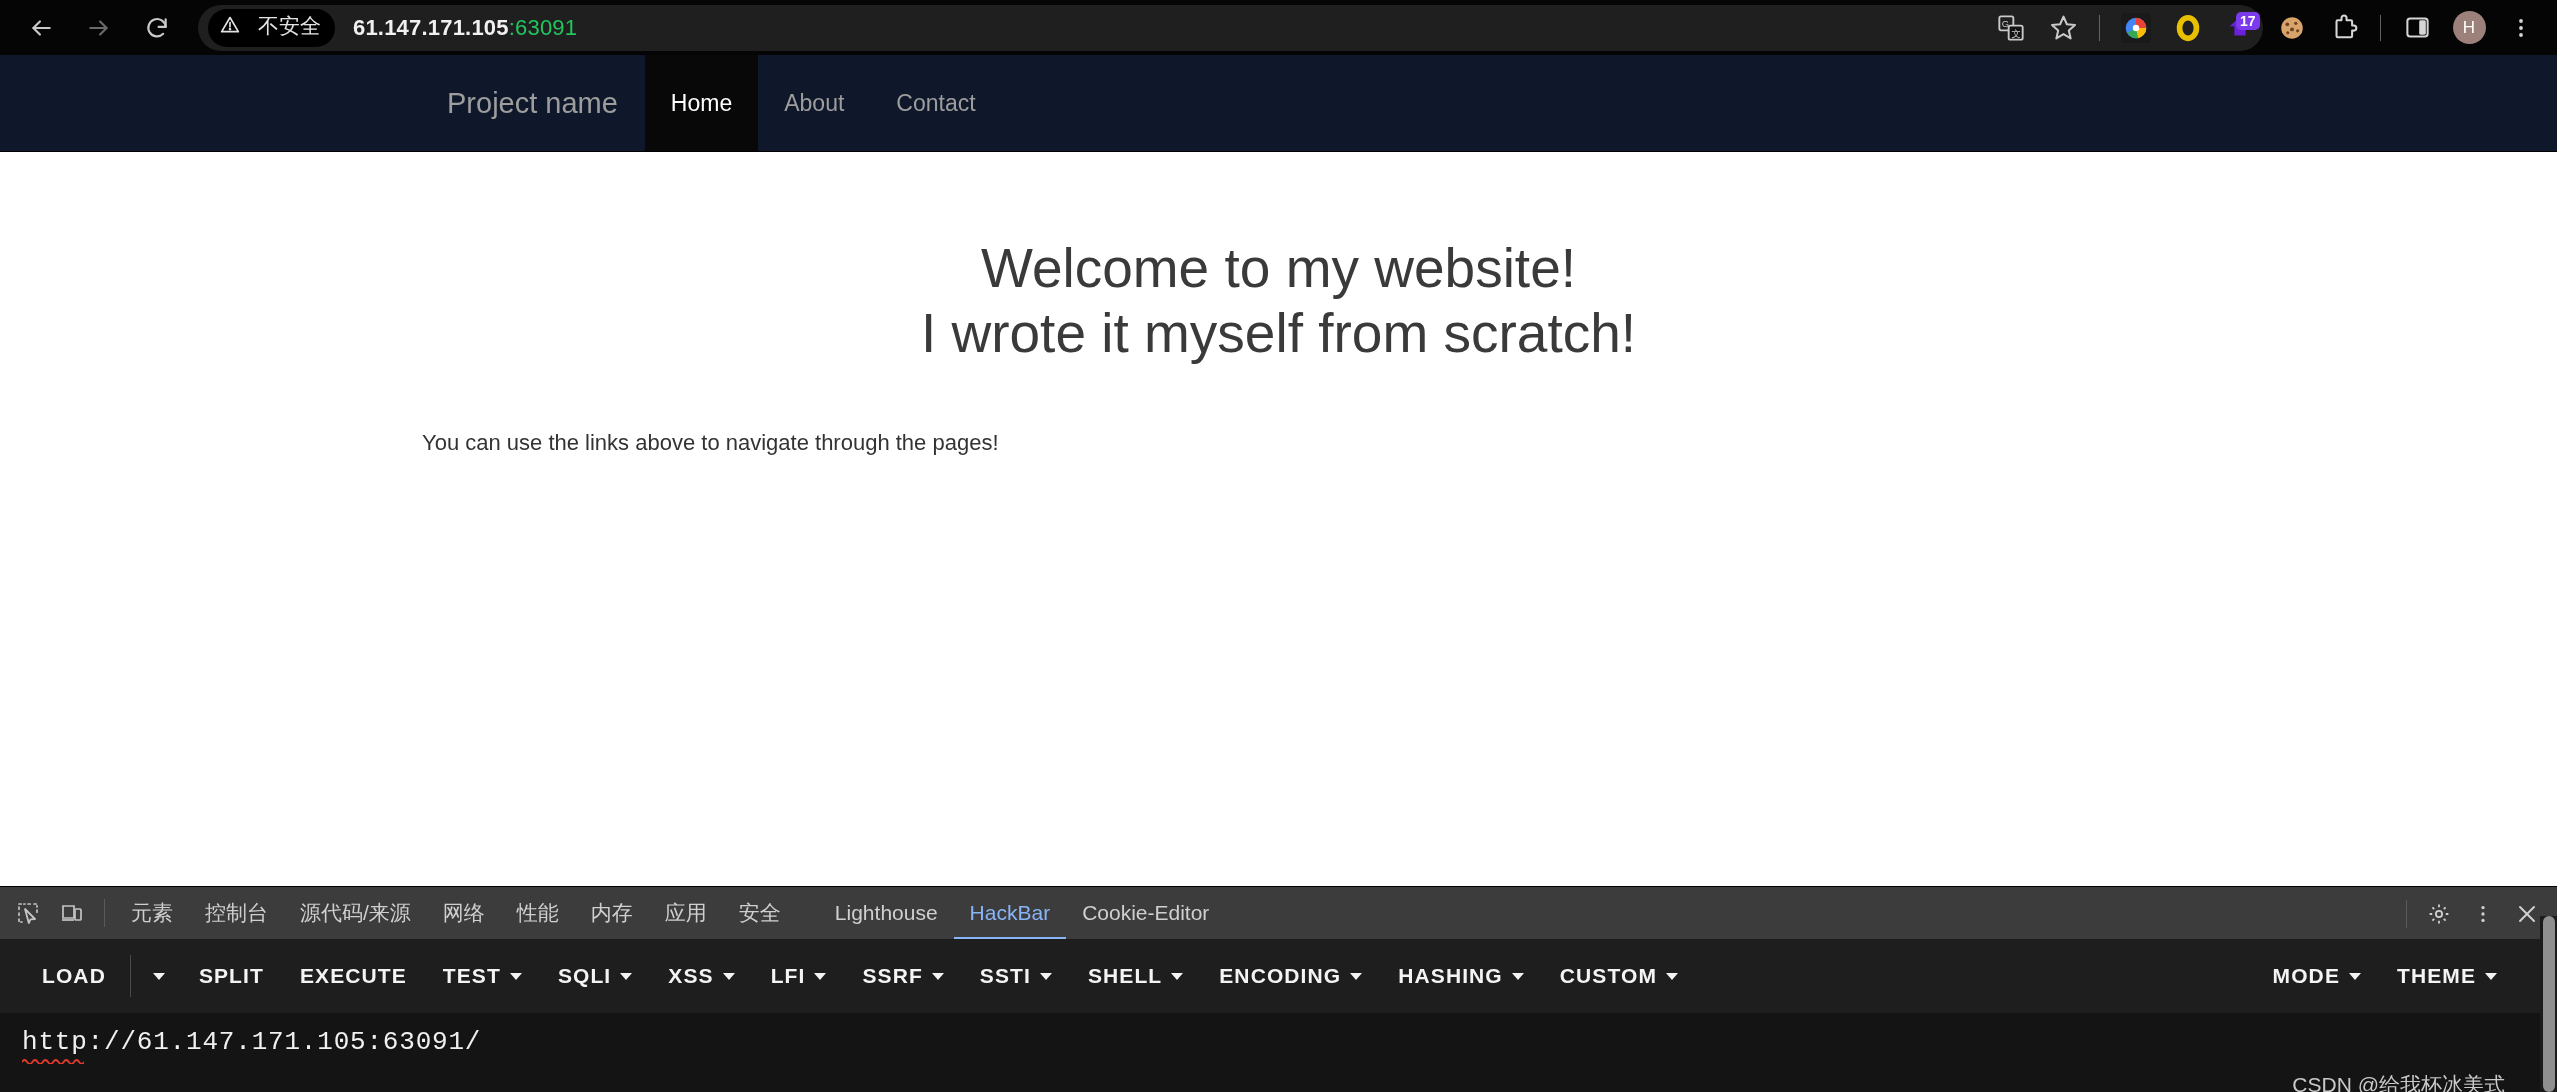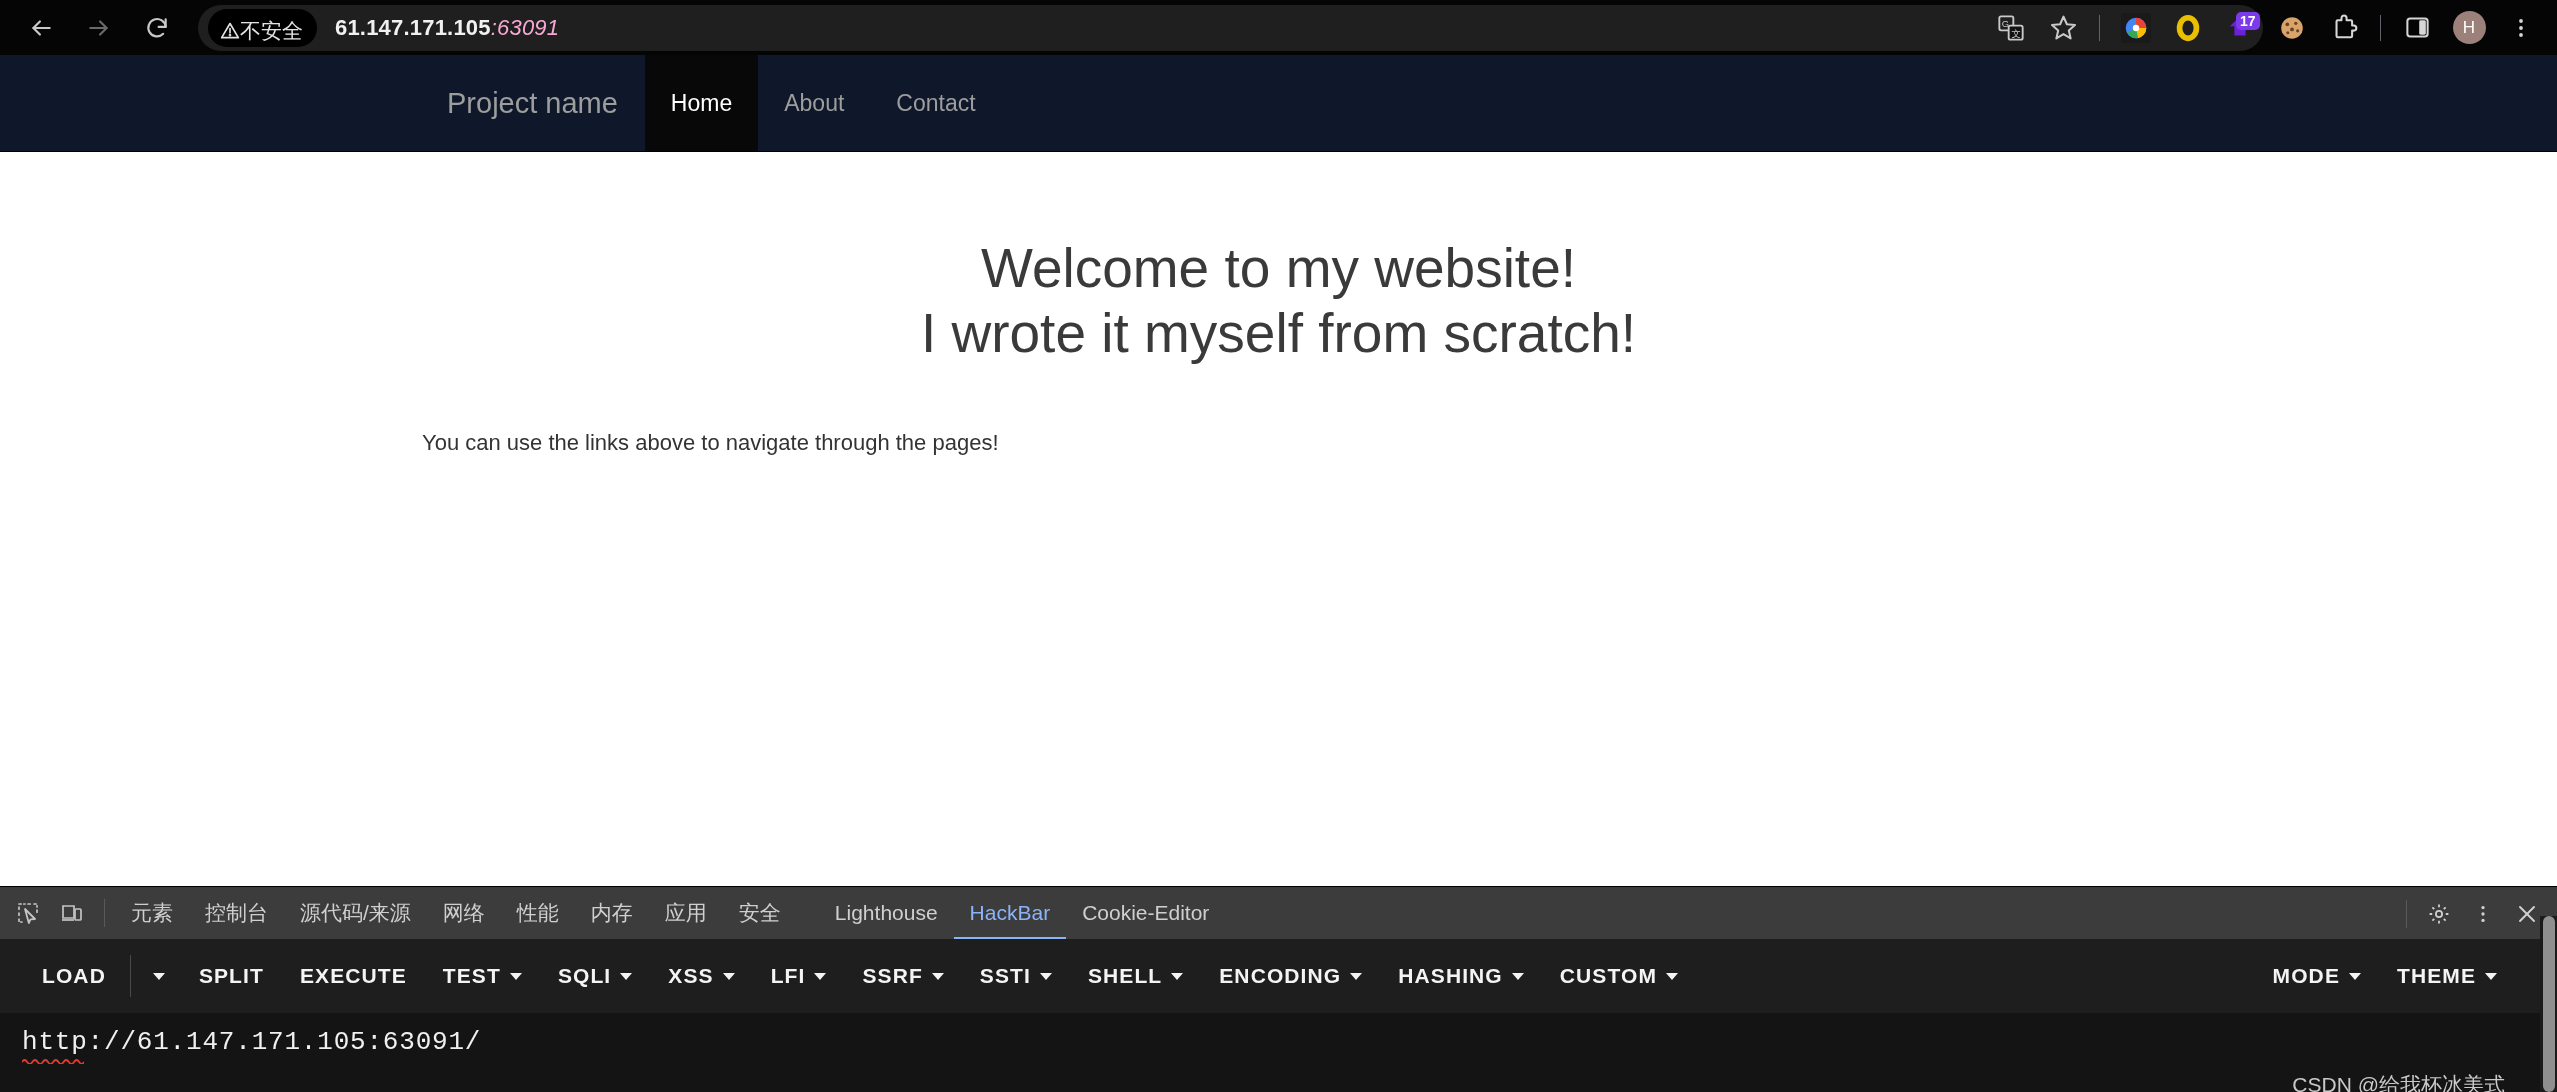"不安全" .security-chip { align-items: flex-end -> flex-start; gap: 0 -> 18px }
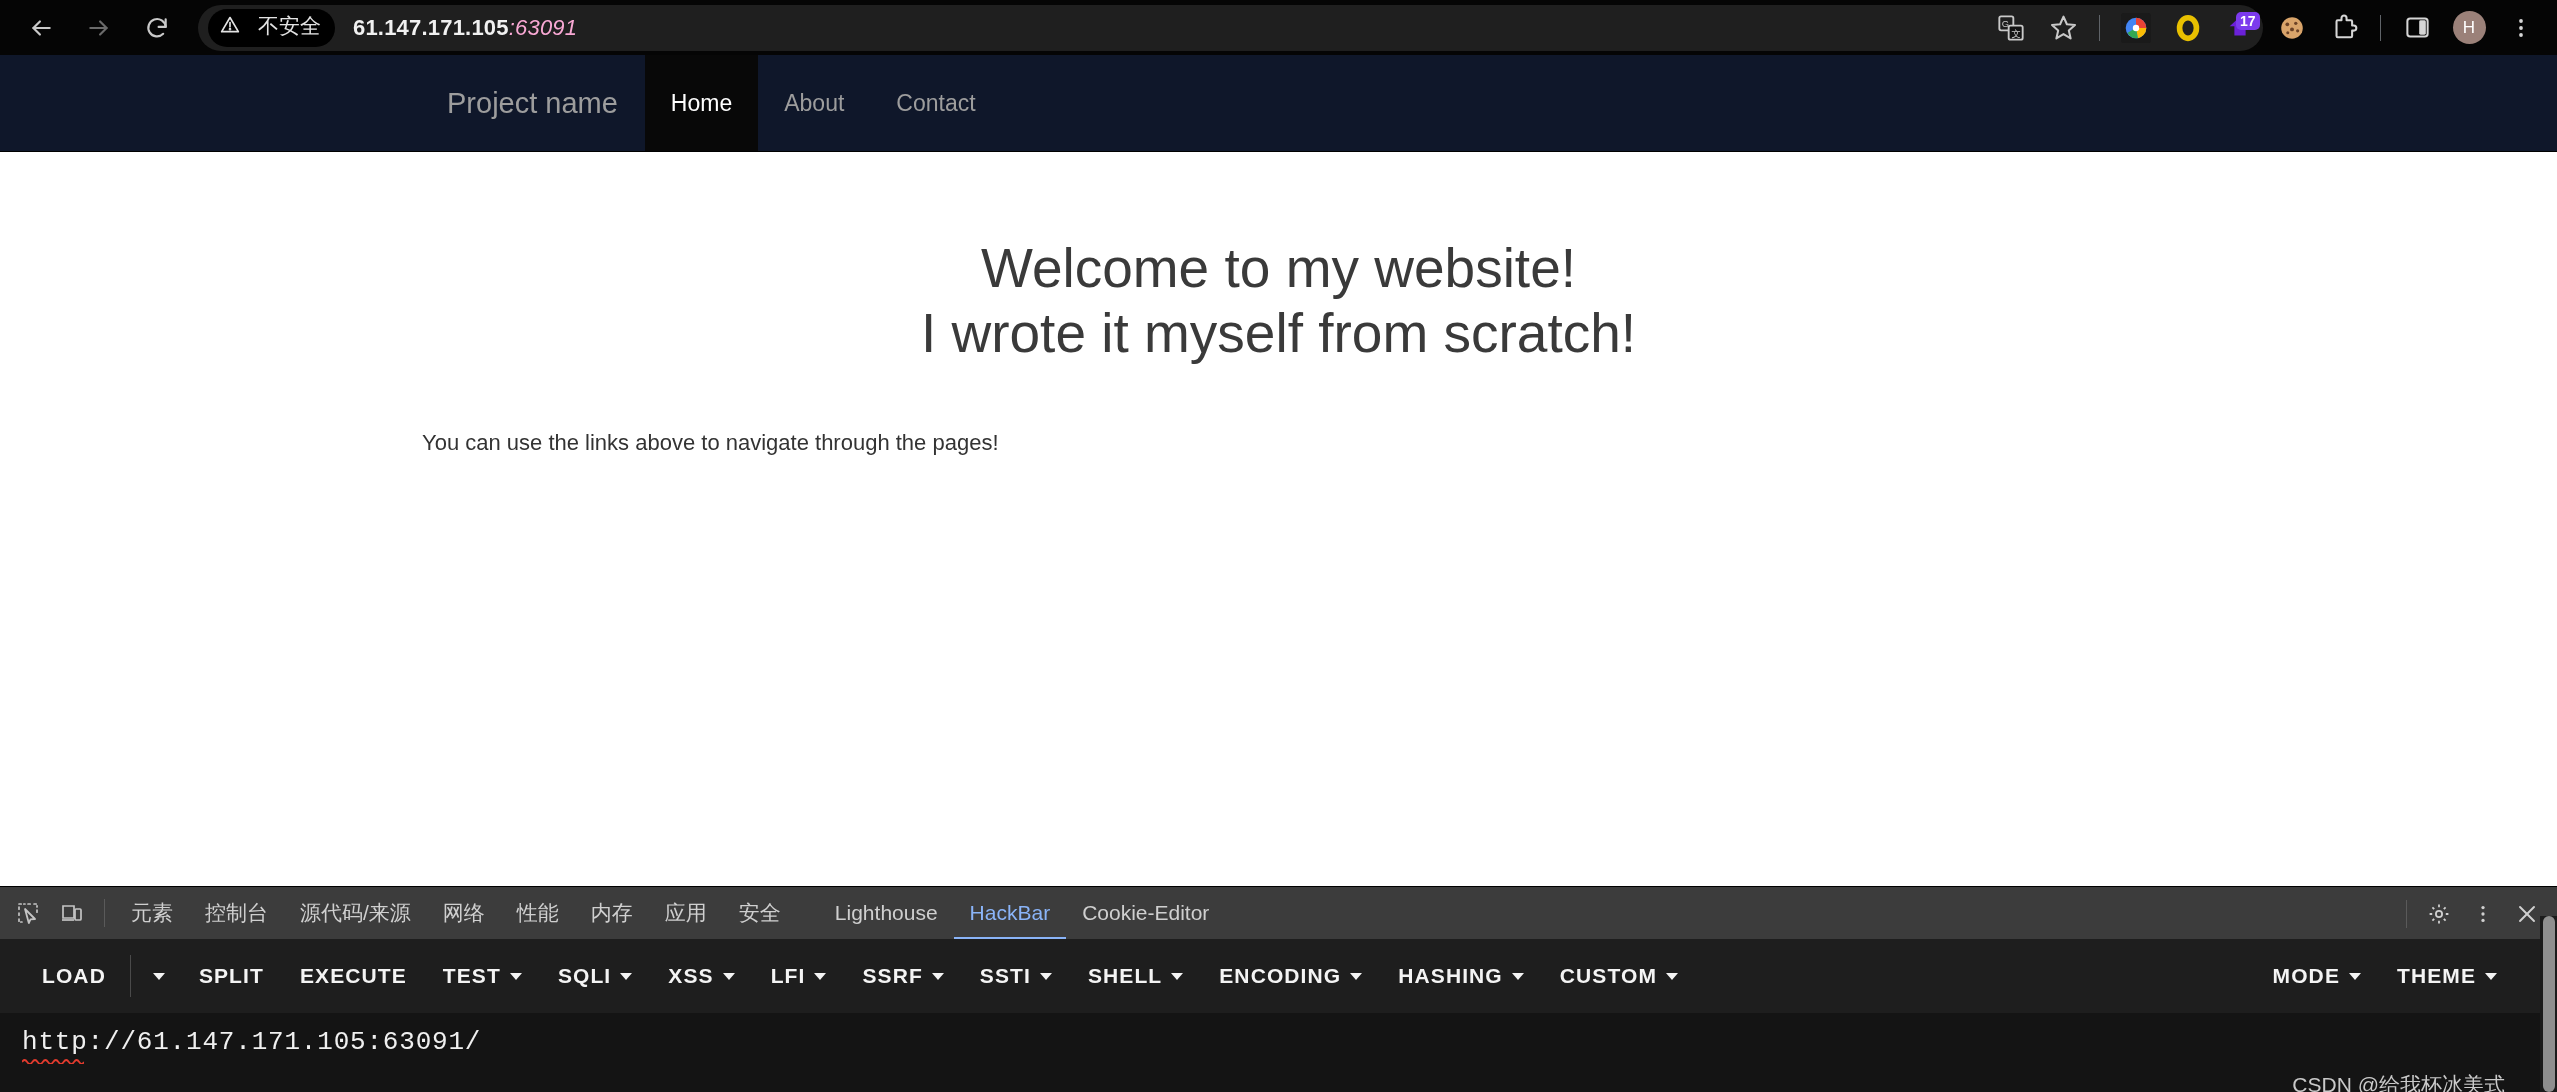":63091" .url-port { color: #f9a8d4 -> #22c55e; font-style: italic -> none }
